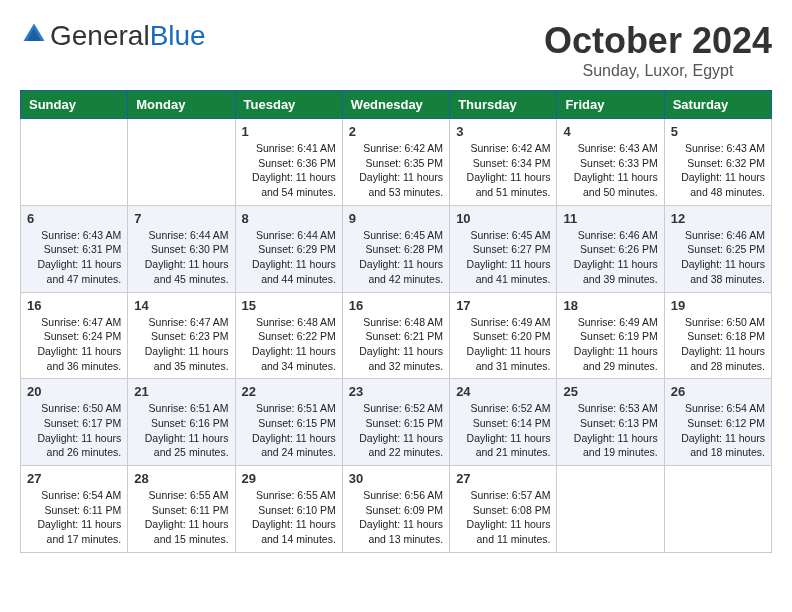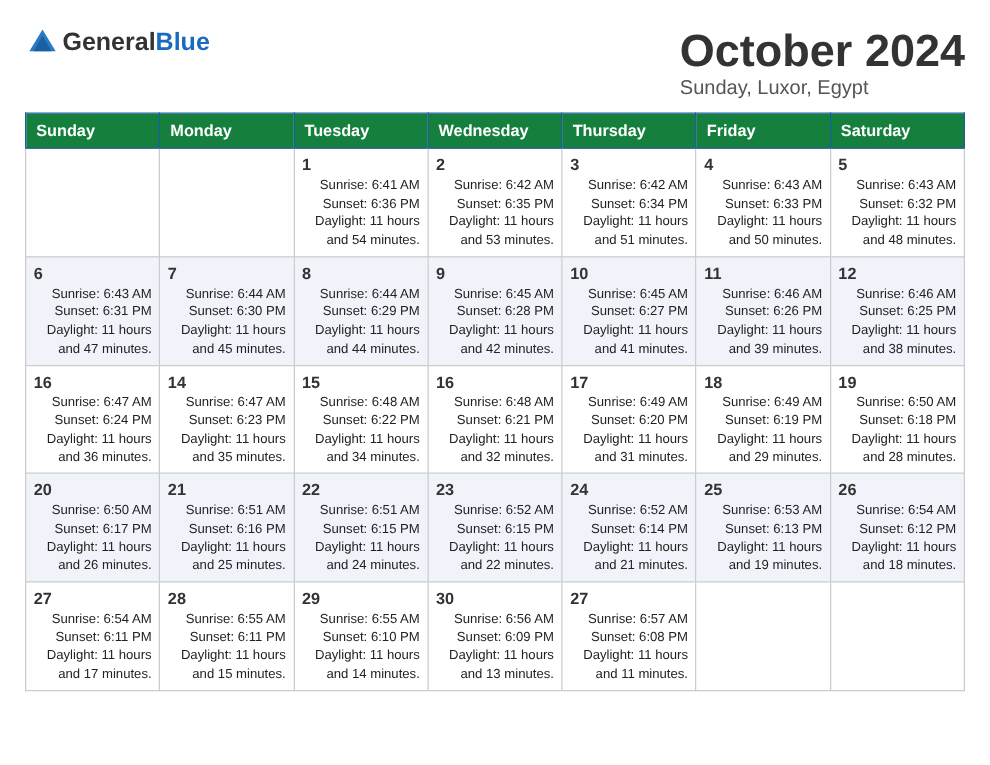"GeneralBlue" .logo { align-items: center -> none; font-size: 20px -> 28px; font-weight: bold -> normal }
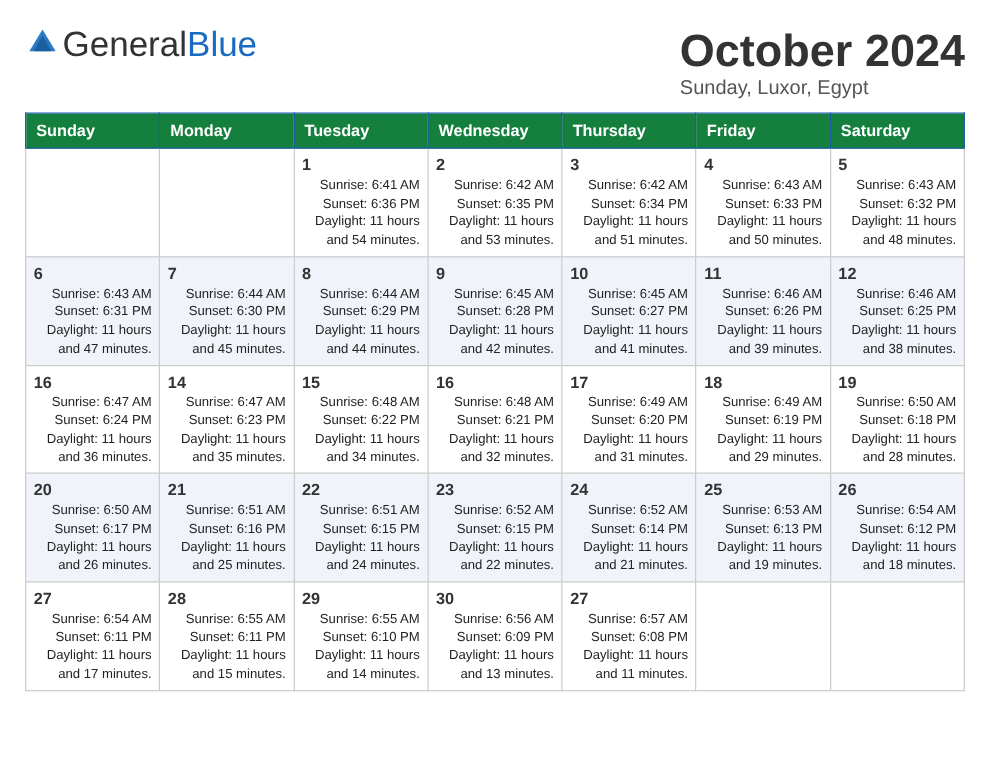"October 2024" .title-block { text-align: left -> center }
